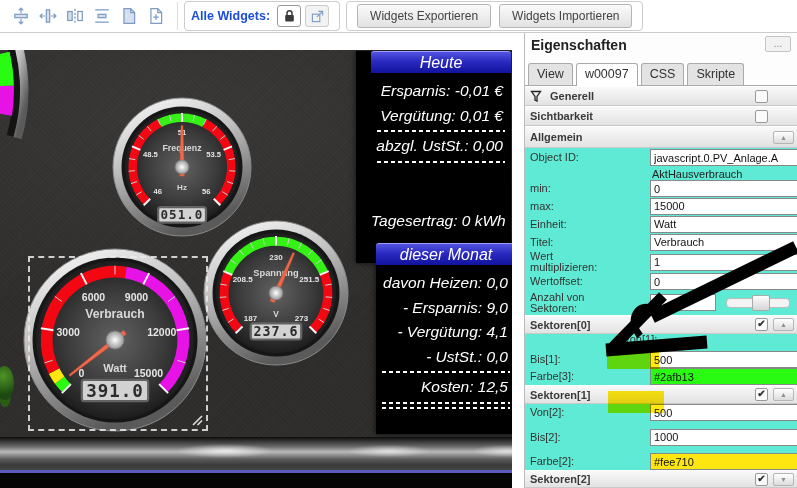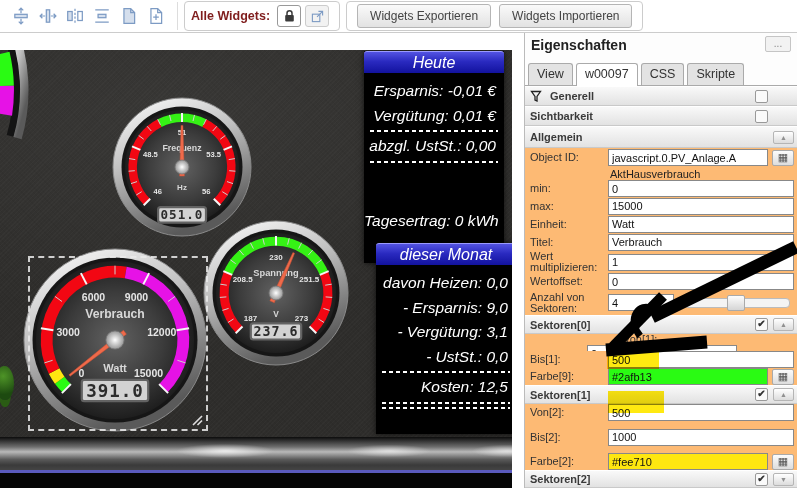"Alle Widgets:" .tlabel { color: #7f1d1d -> #1d4ed8 }
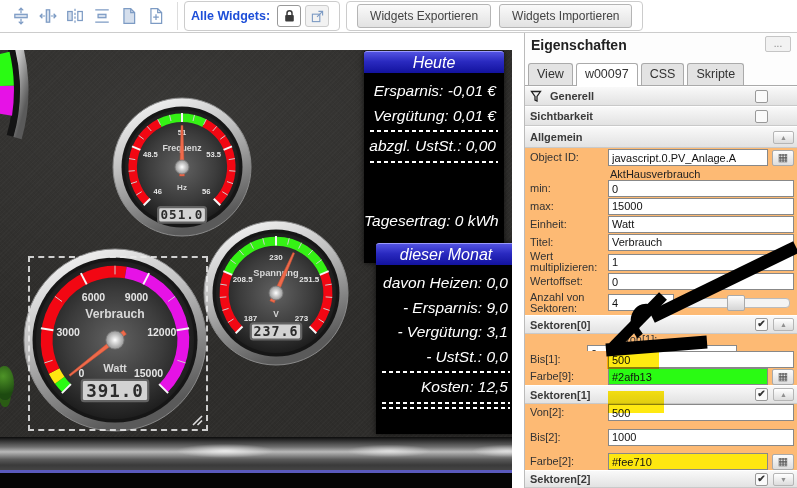"Heute" #panel-0 { left: 364px -> 356px; padding-left: none -> 15px }
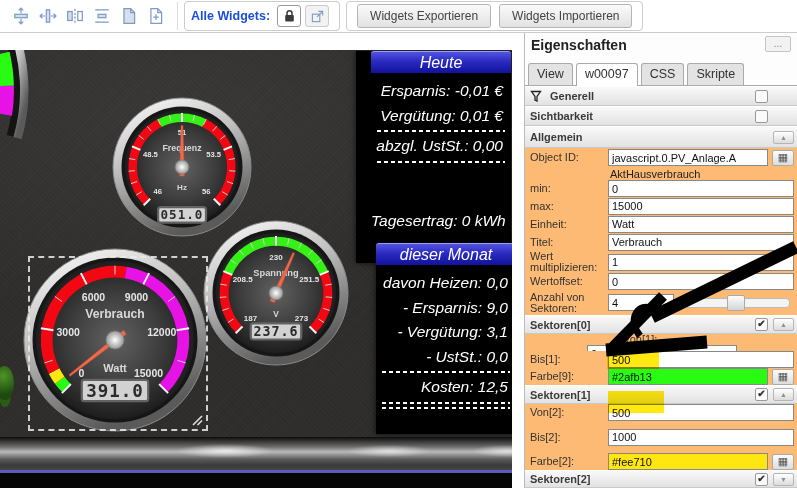"Object ID:" .prow.field { background: #fdba74 -> #5eead4; gap: none -> 42px }
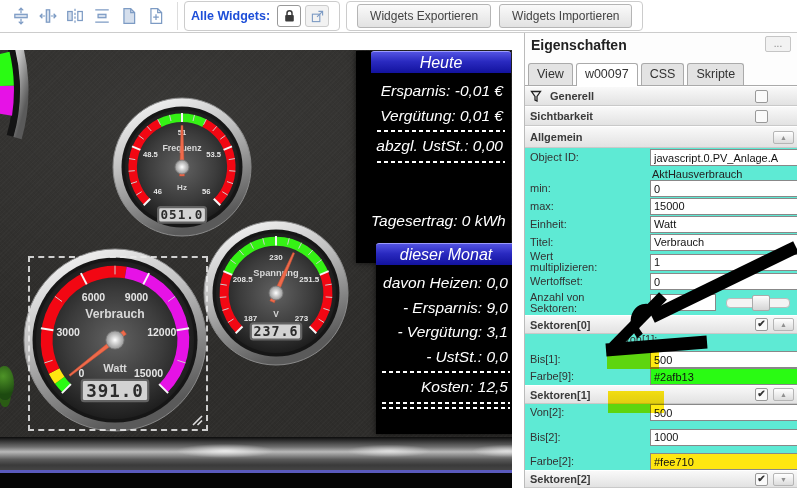"- Vergütung: 3,1" div.panel-line { text: 3,1 -> 4,1 }
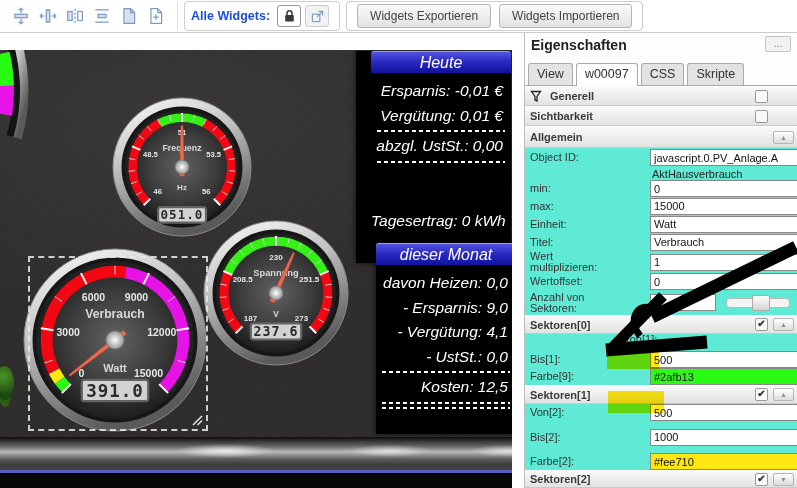"Farbe[9]:" div.plabel { text: 9 -> 3 }
